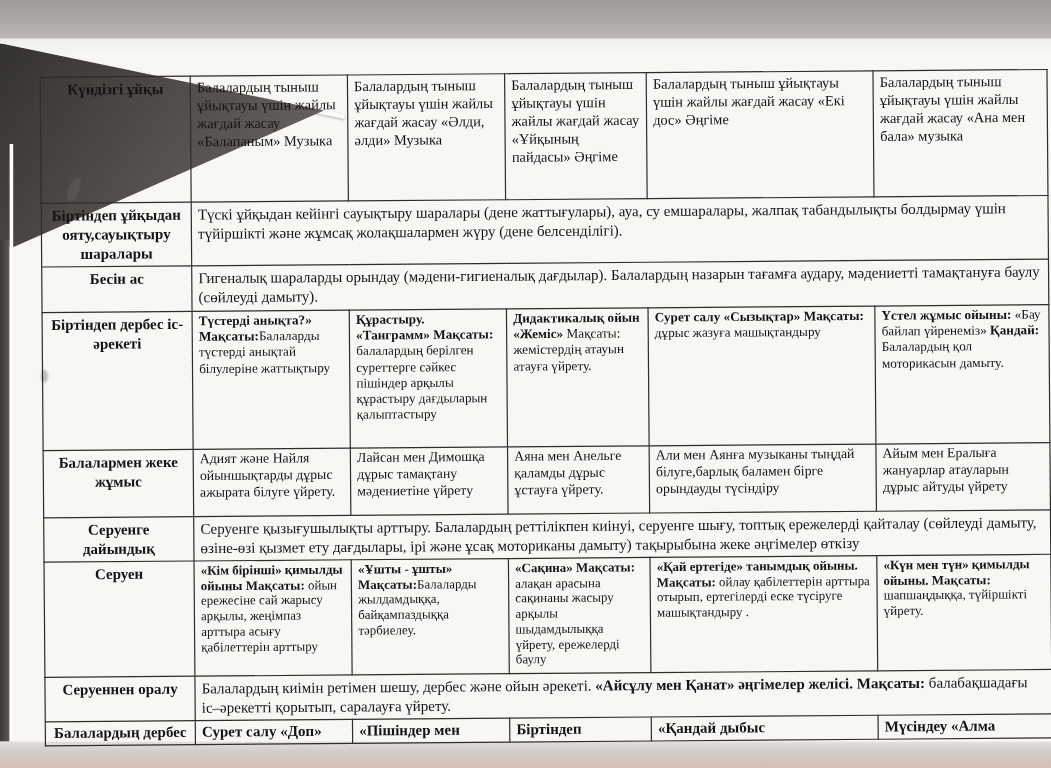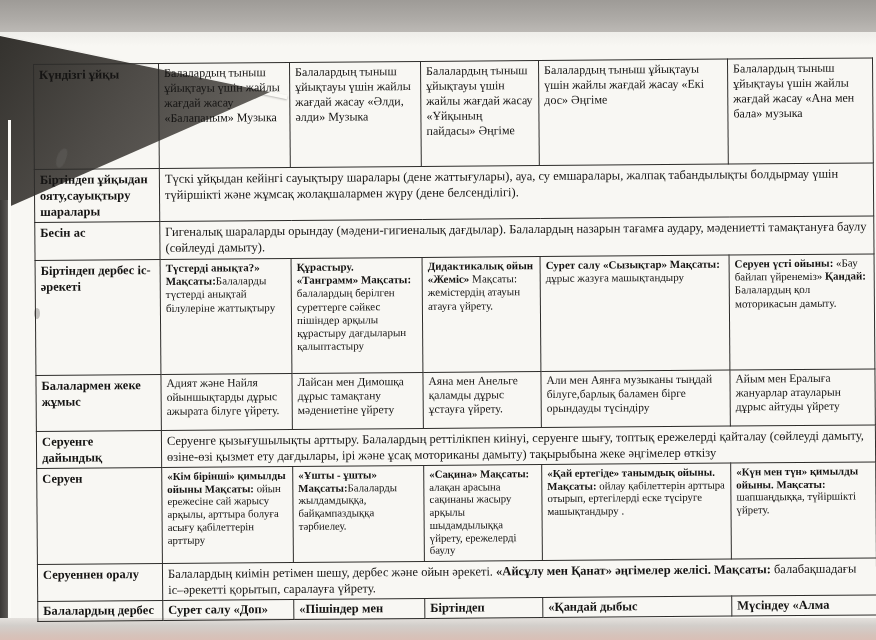"Күндізгі ұйқы" td.label { text-align: none -> center }
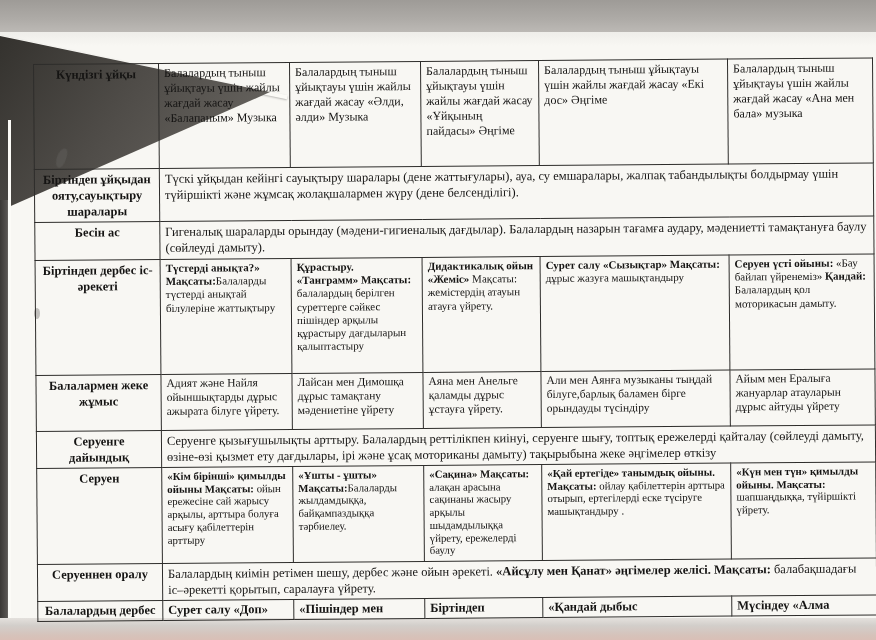"Серуен үсті ойыны:" span.b { text: Серуен үсті -> Үстел жұмыс }
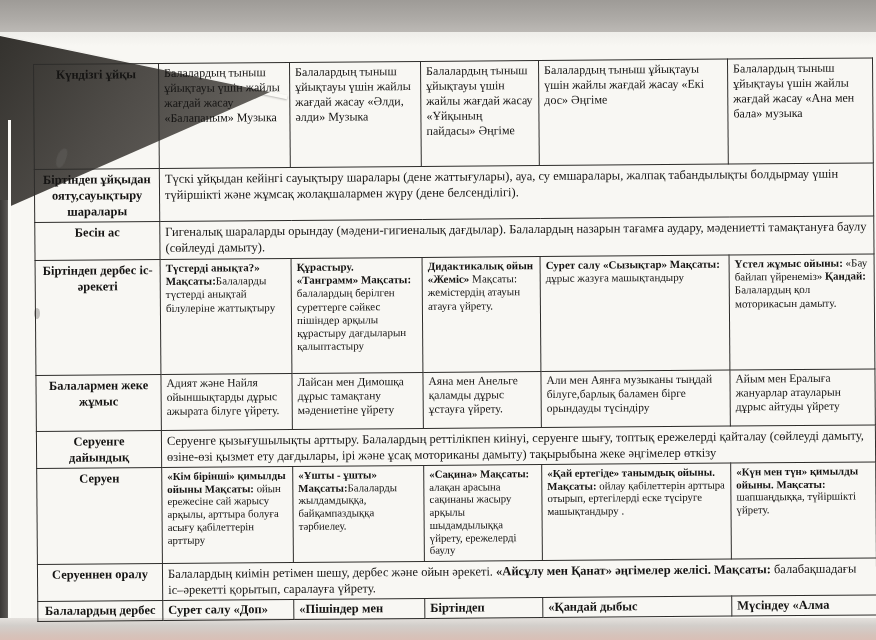"ойын ережесіне сай жарысу арқылы," span { text: арттыра болуға -> жеңімпаз арттыра }
